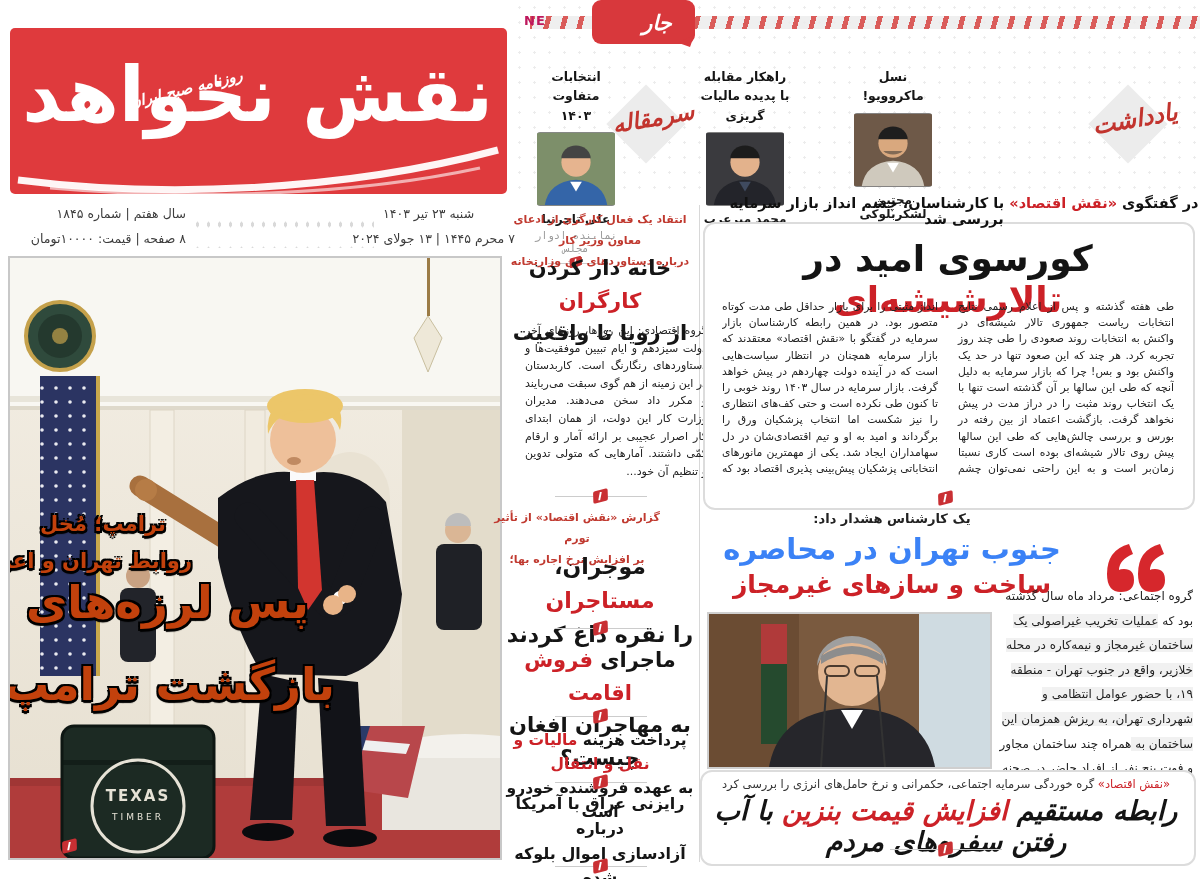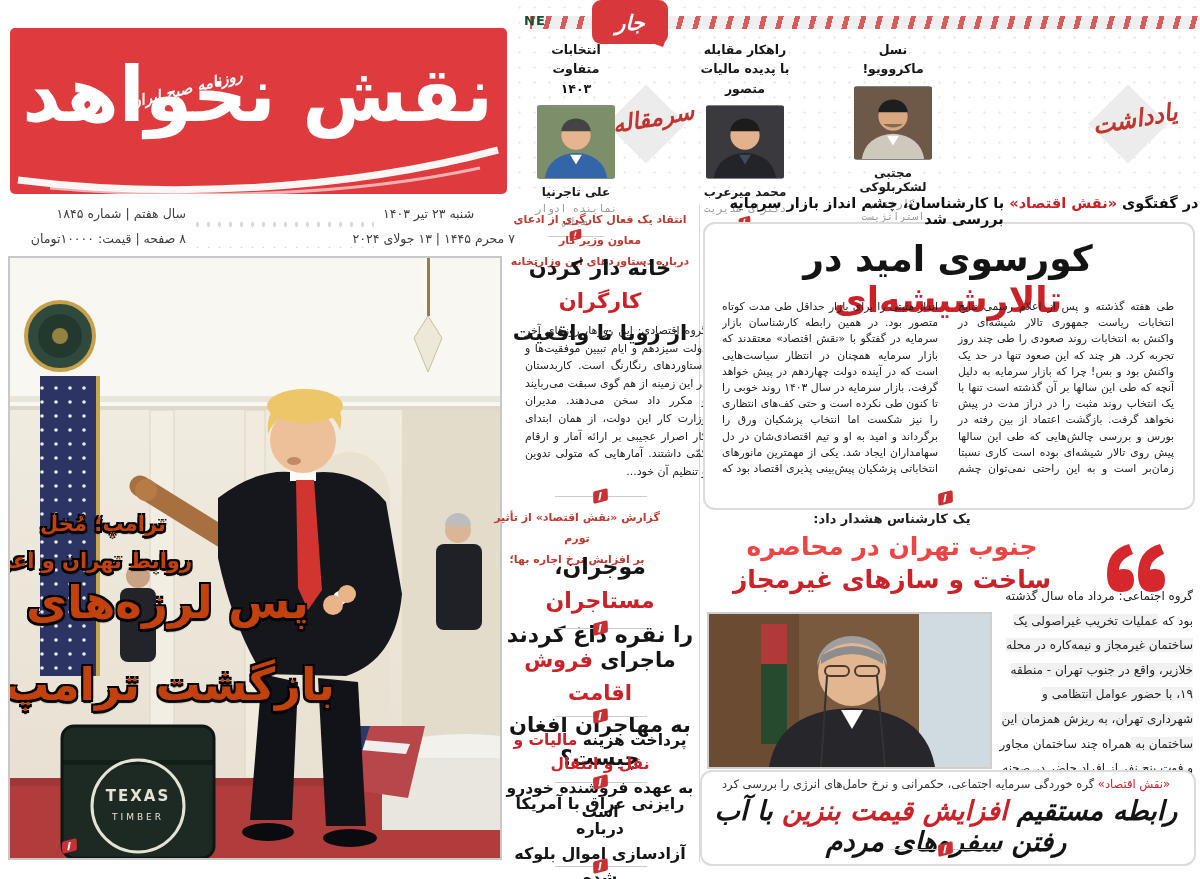"NE" .watermark { color: #14532d -> #be185d }
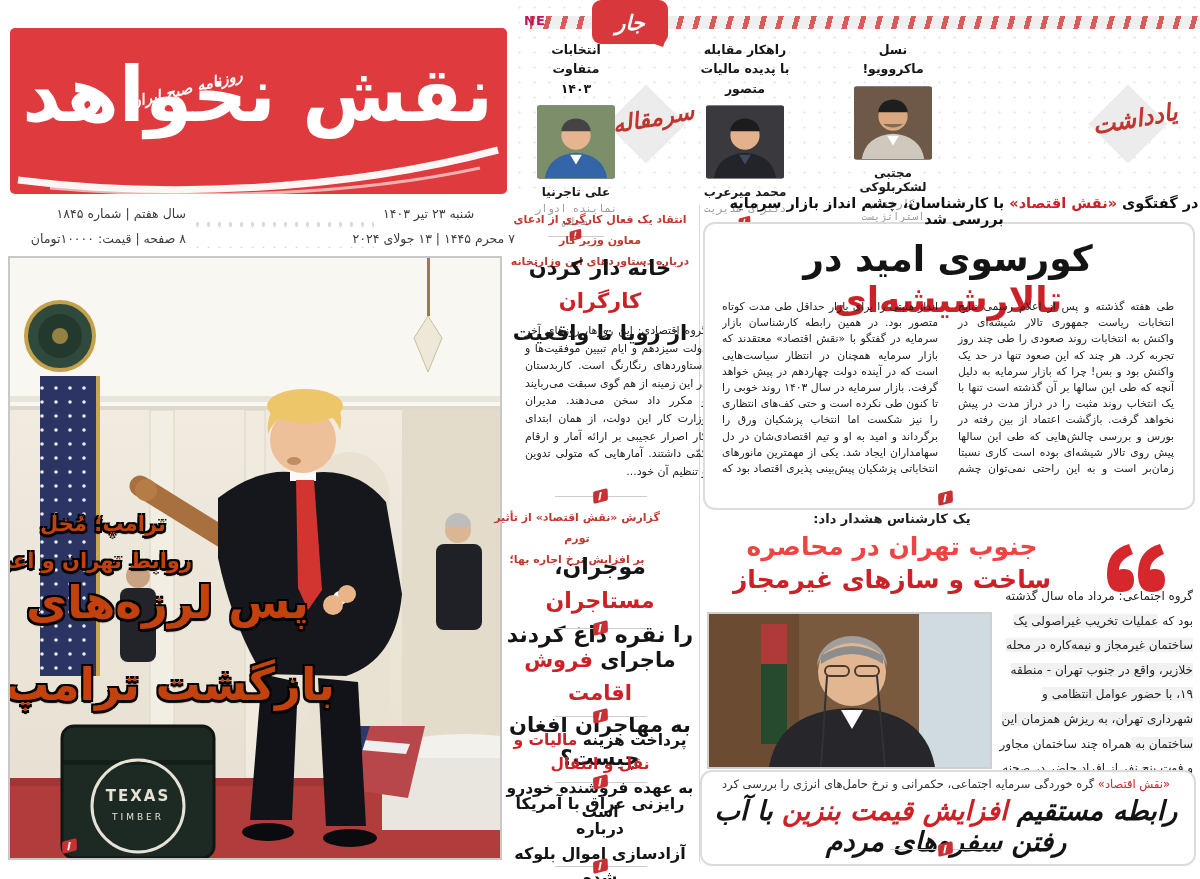"جار" .bubble { padding-left: none -> 27px }
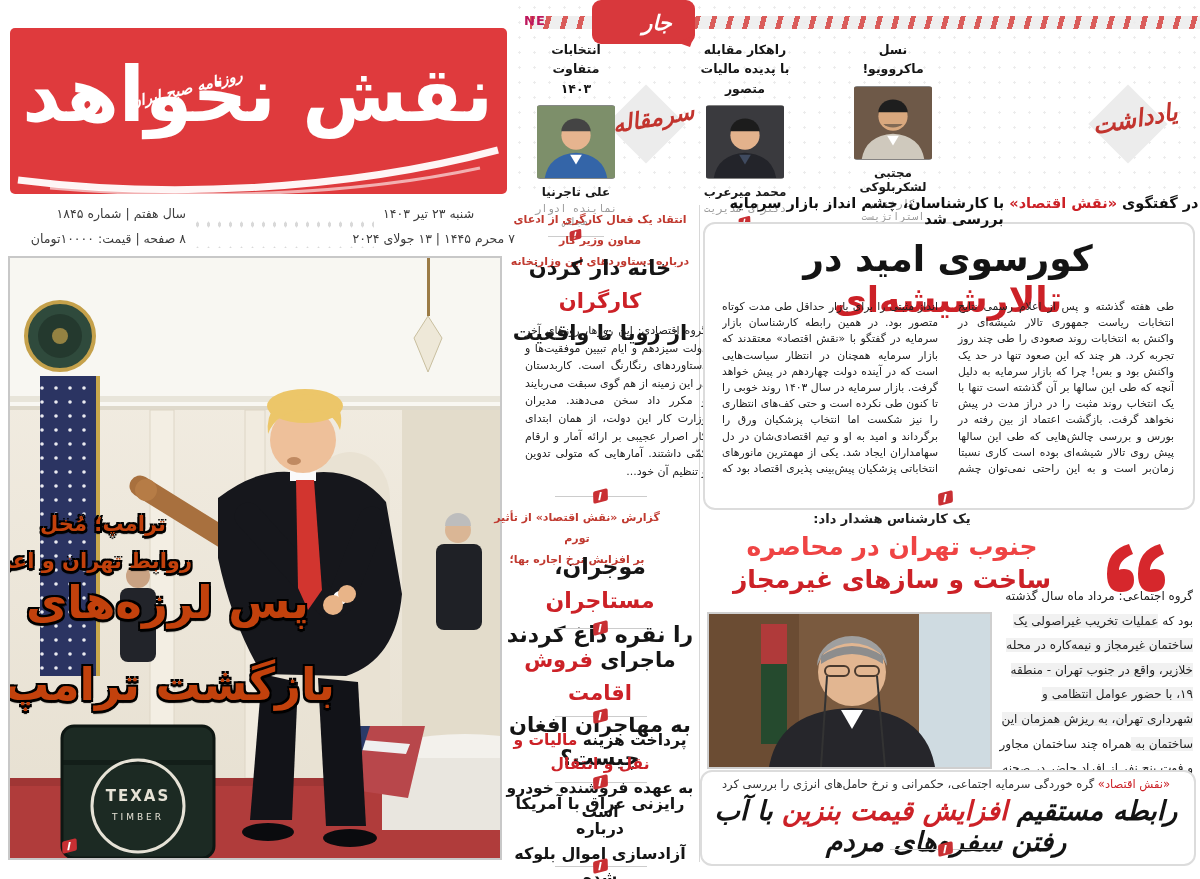"انتخابات متفاوت" .ctitle { margin-top: none -> 27px }
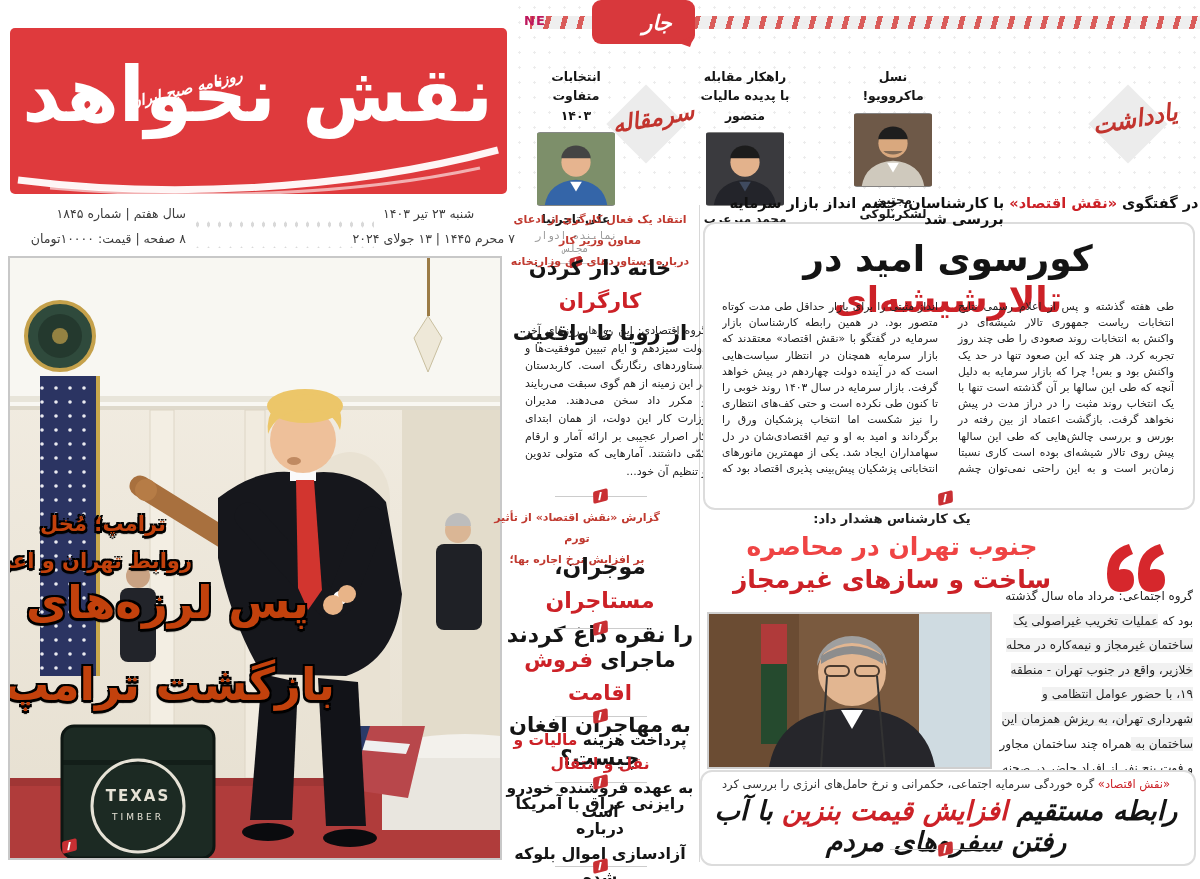"با پدیده مالیات متصور" div { text: متصور -> گریزی }
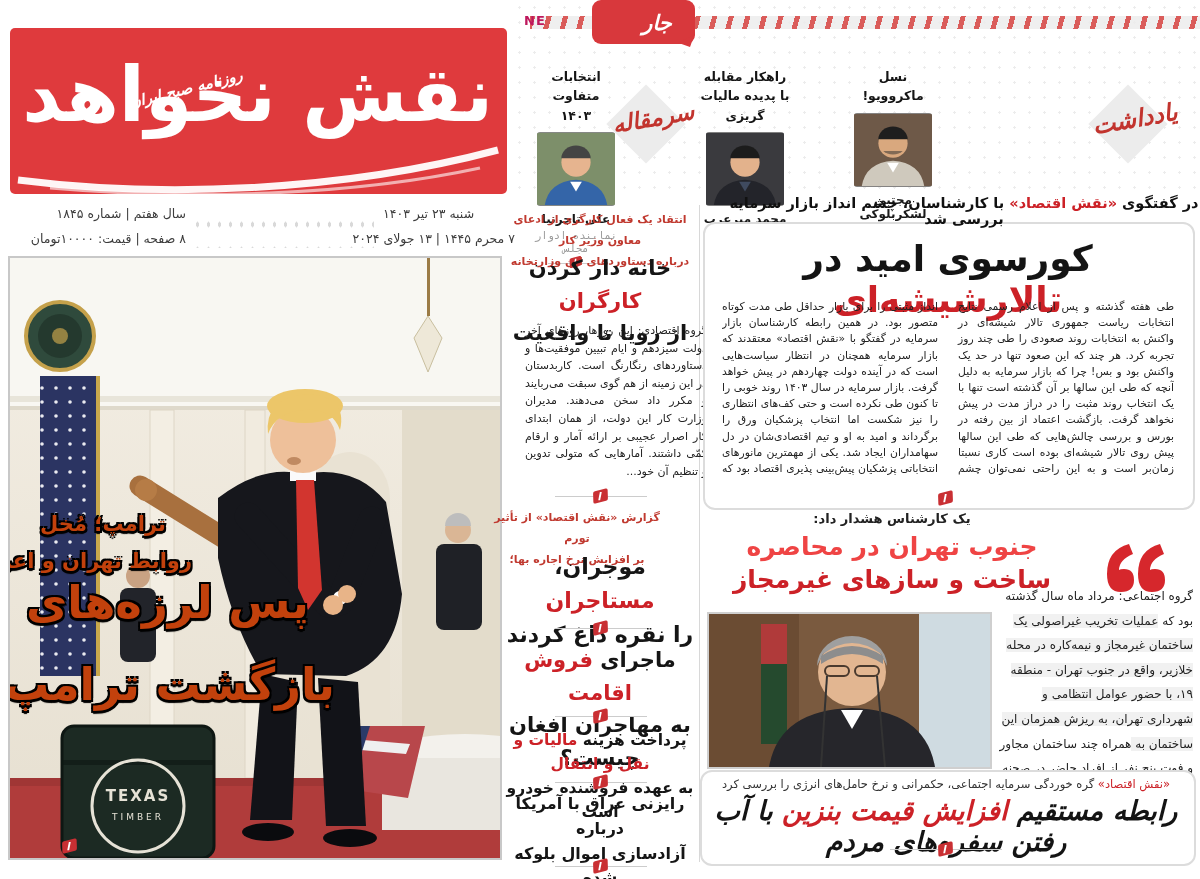"جنوب تهران در محاصره" .t2-h1 { color: #ef4444 -> #3b82f6; font-size: 25px -> 29px }
